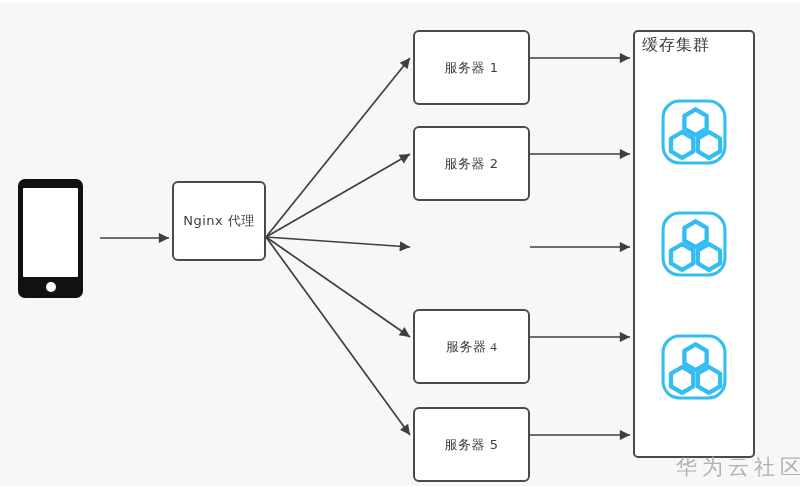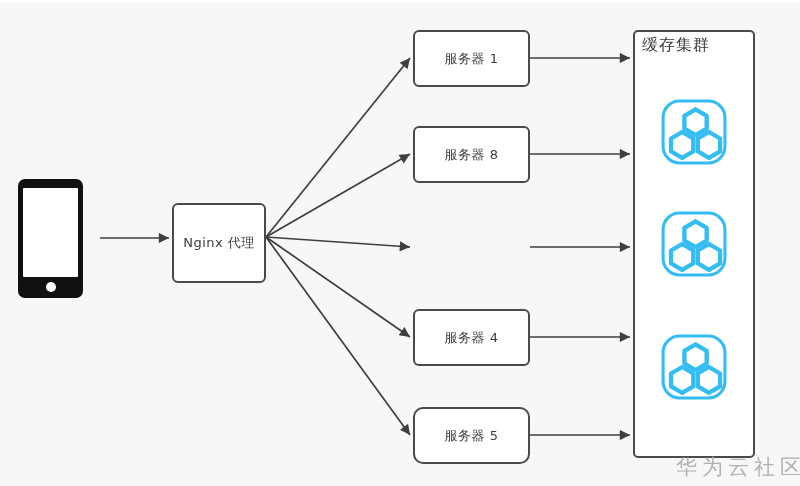"服务器 1" .server { height: 57px -> 75px }
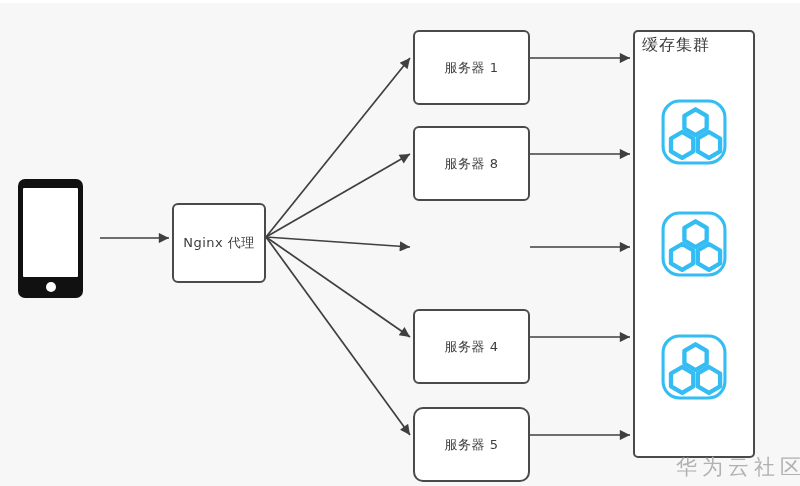"服务器 8" span.box-label { text: 8 -> 2 }
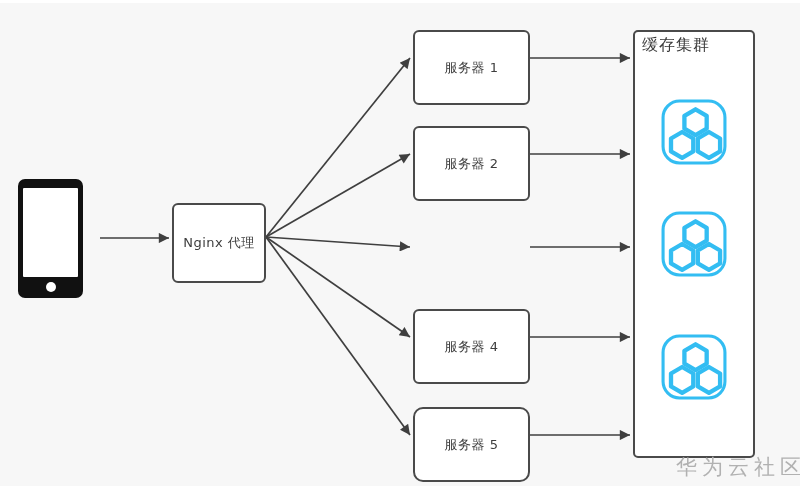"Nginx 代理" .nginx { top: 200px -> 178px }
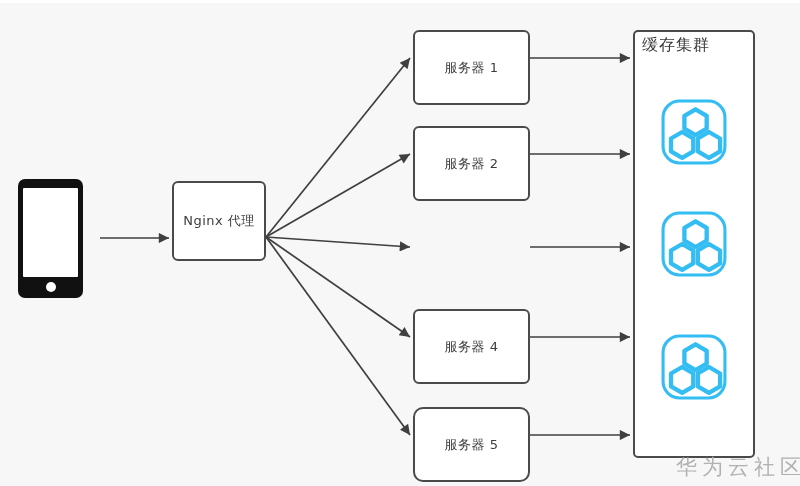"服务器 4" .server-3 { font-family: none -> Liberation Serif, serif }
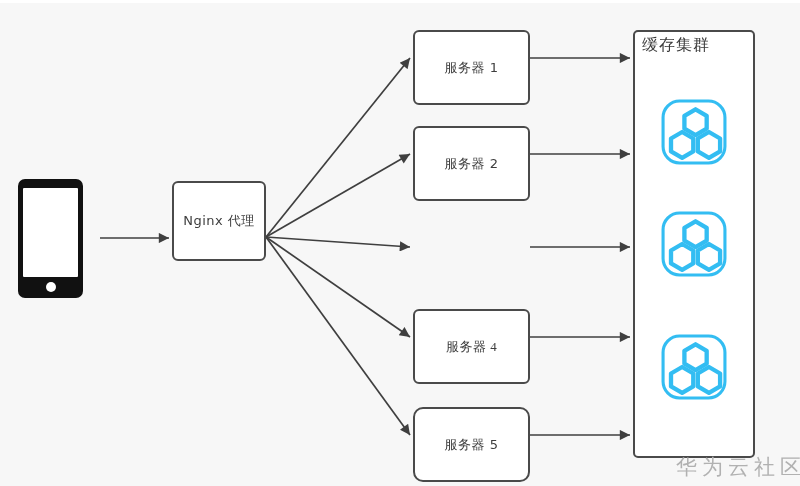"服务器 5" .server-4 { border-radius: 10px -> none }
